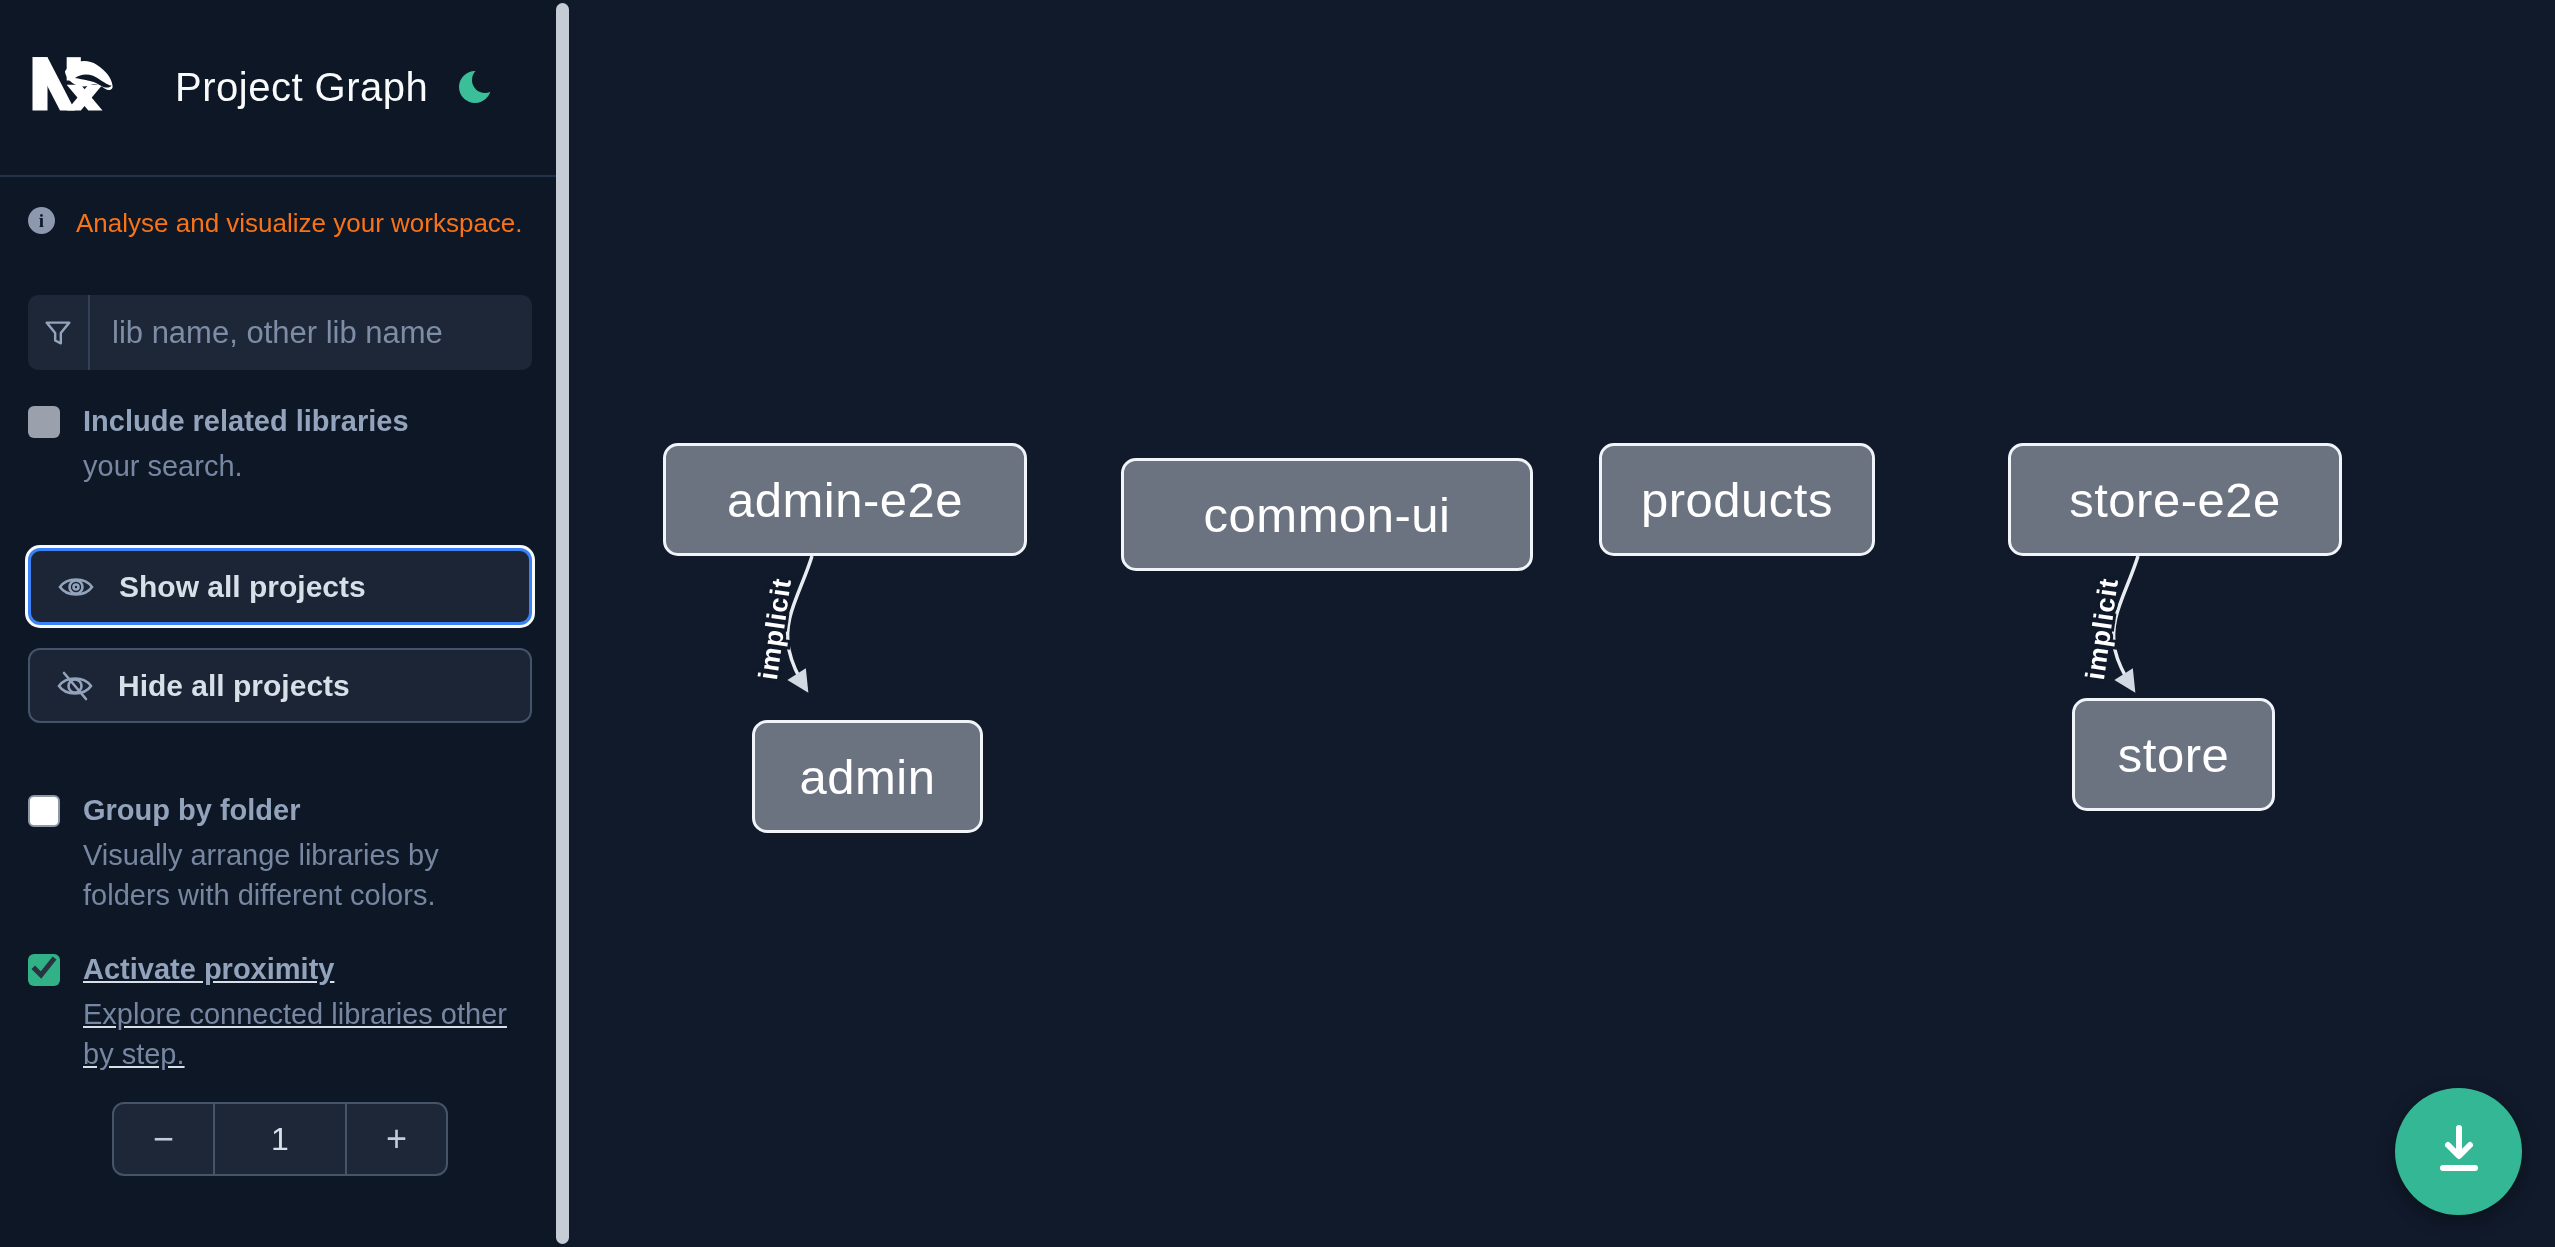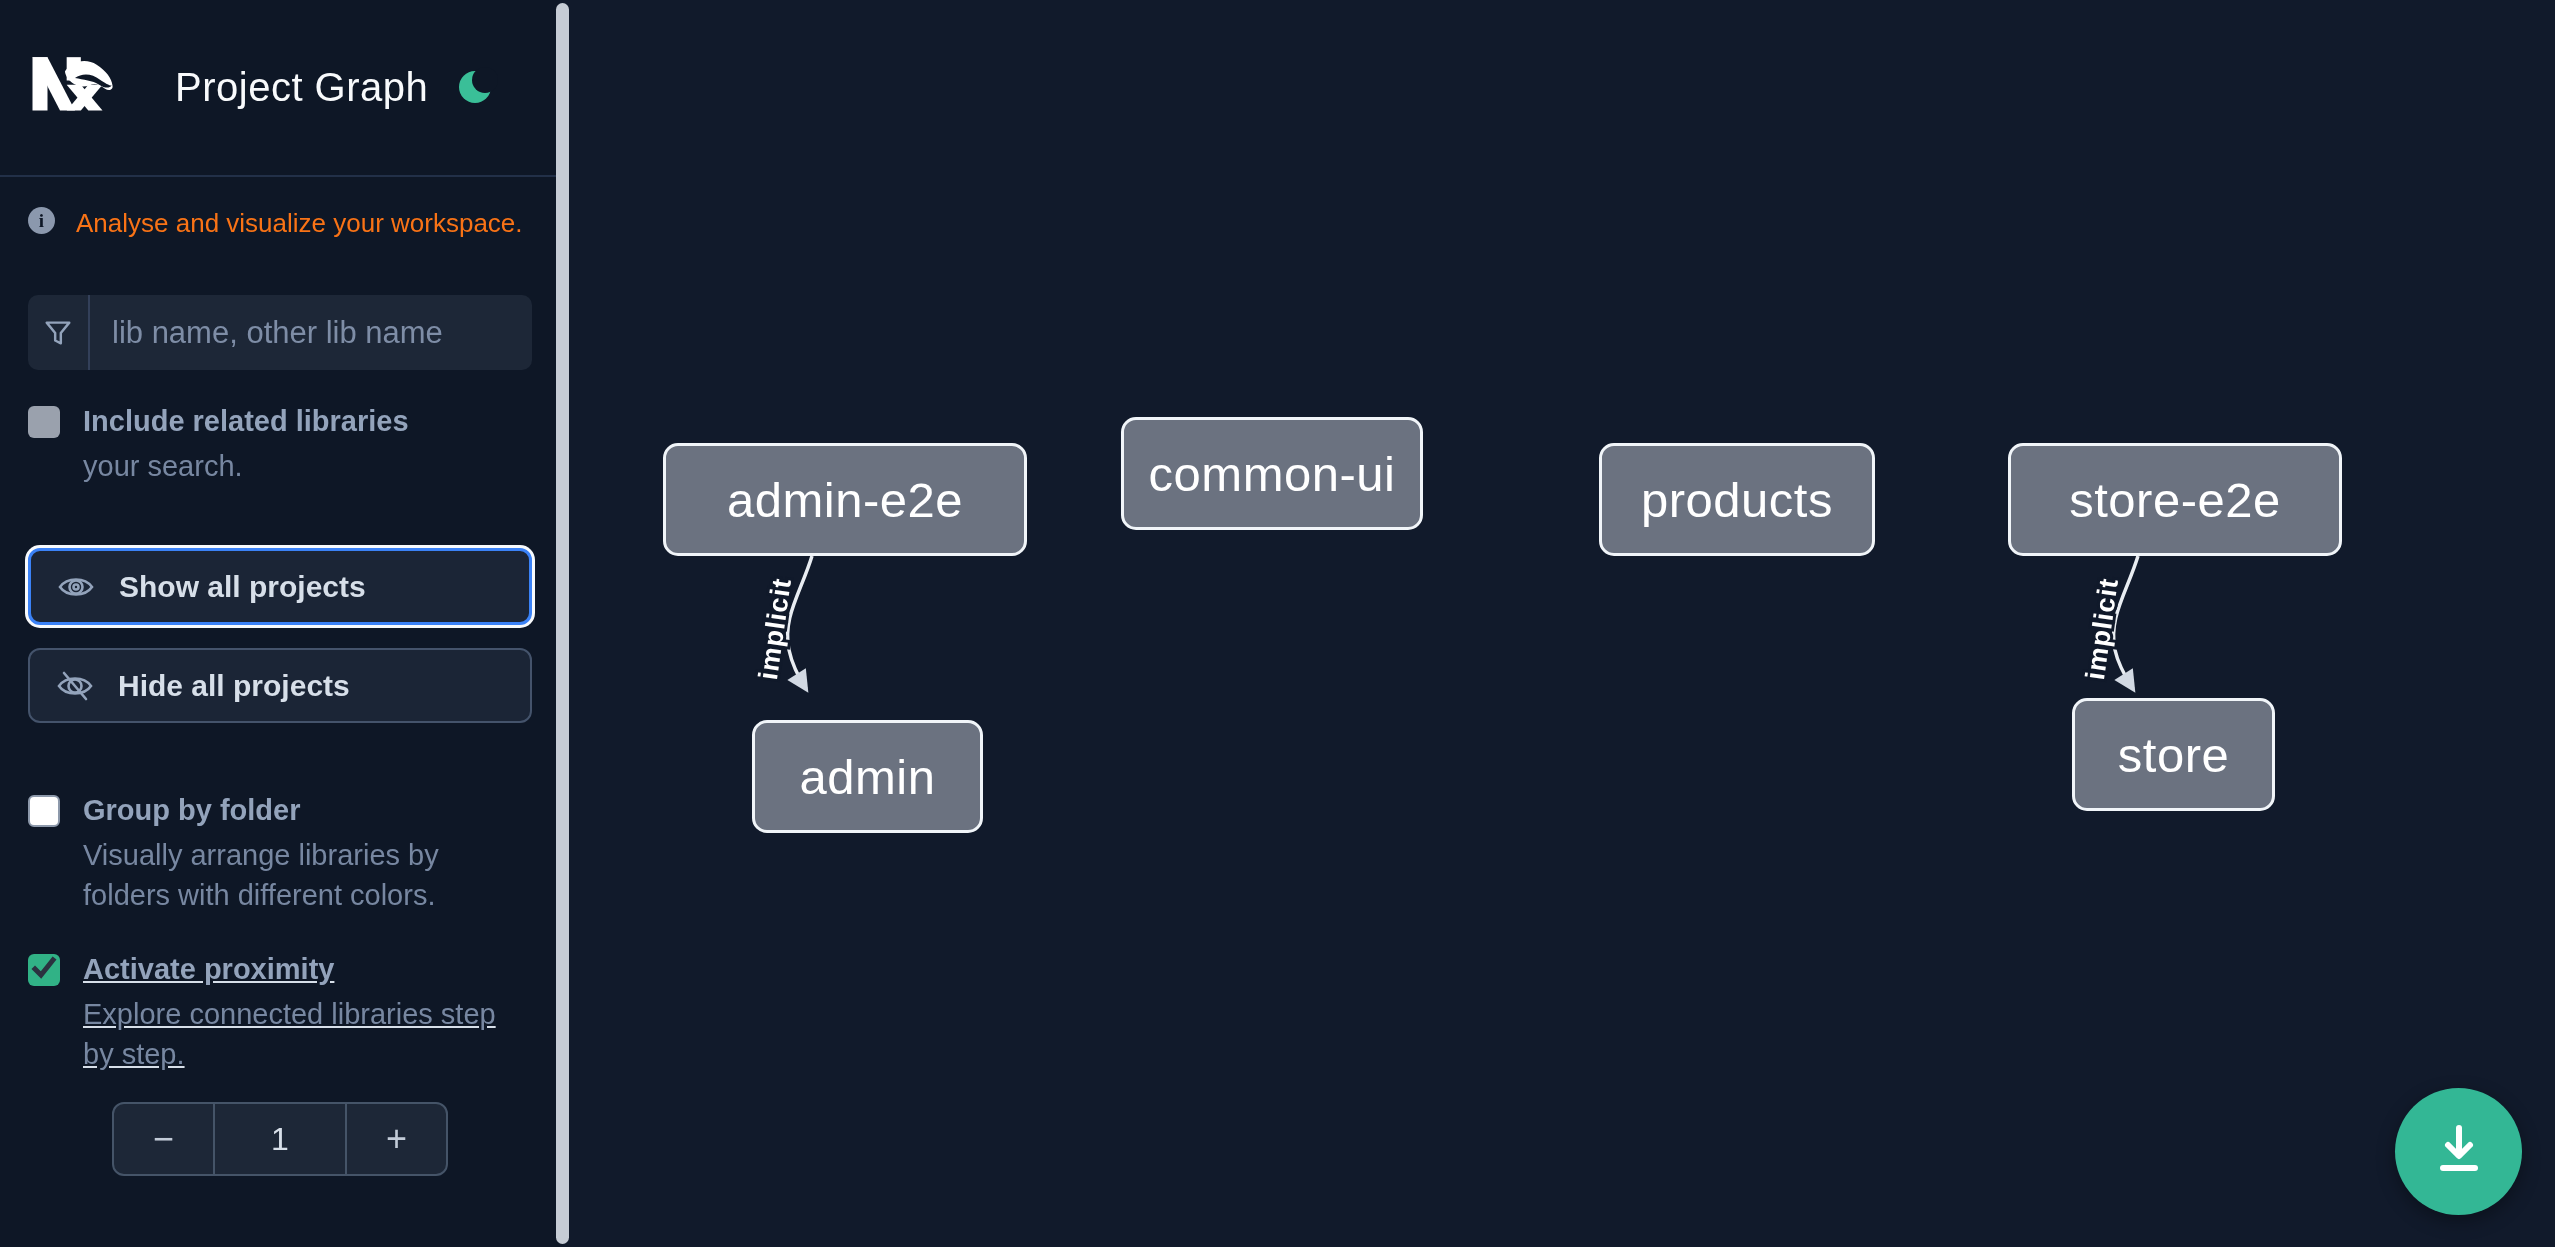"common-ui" .node-common-ui { top: 417px -> 458px; width: 302px -> 412px }
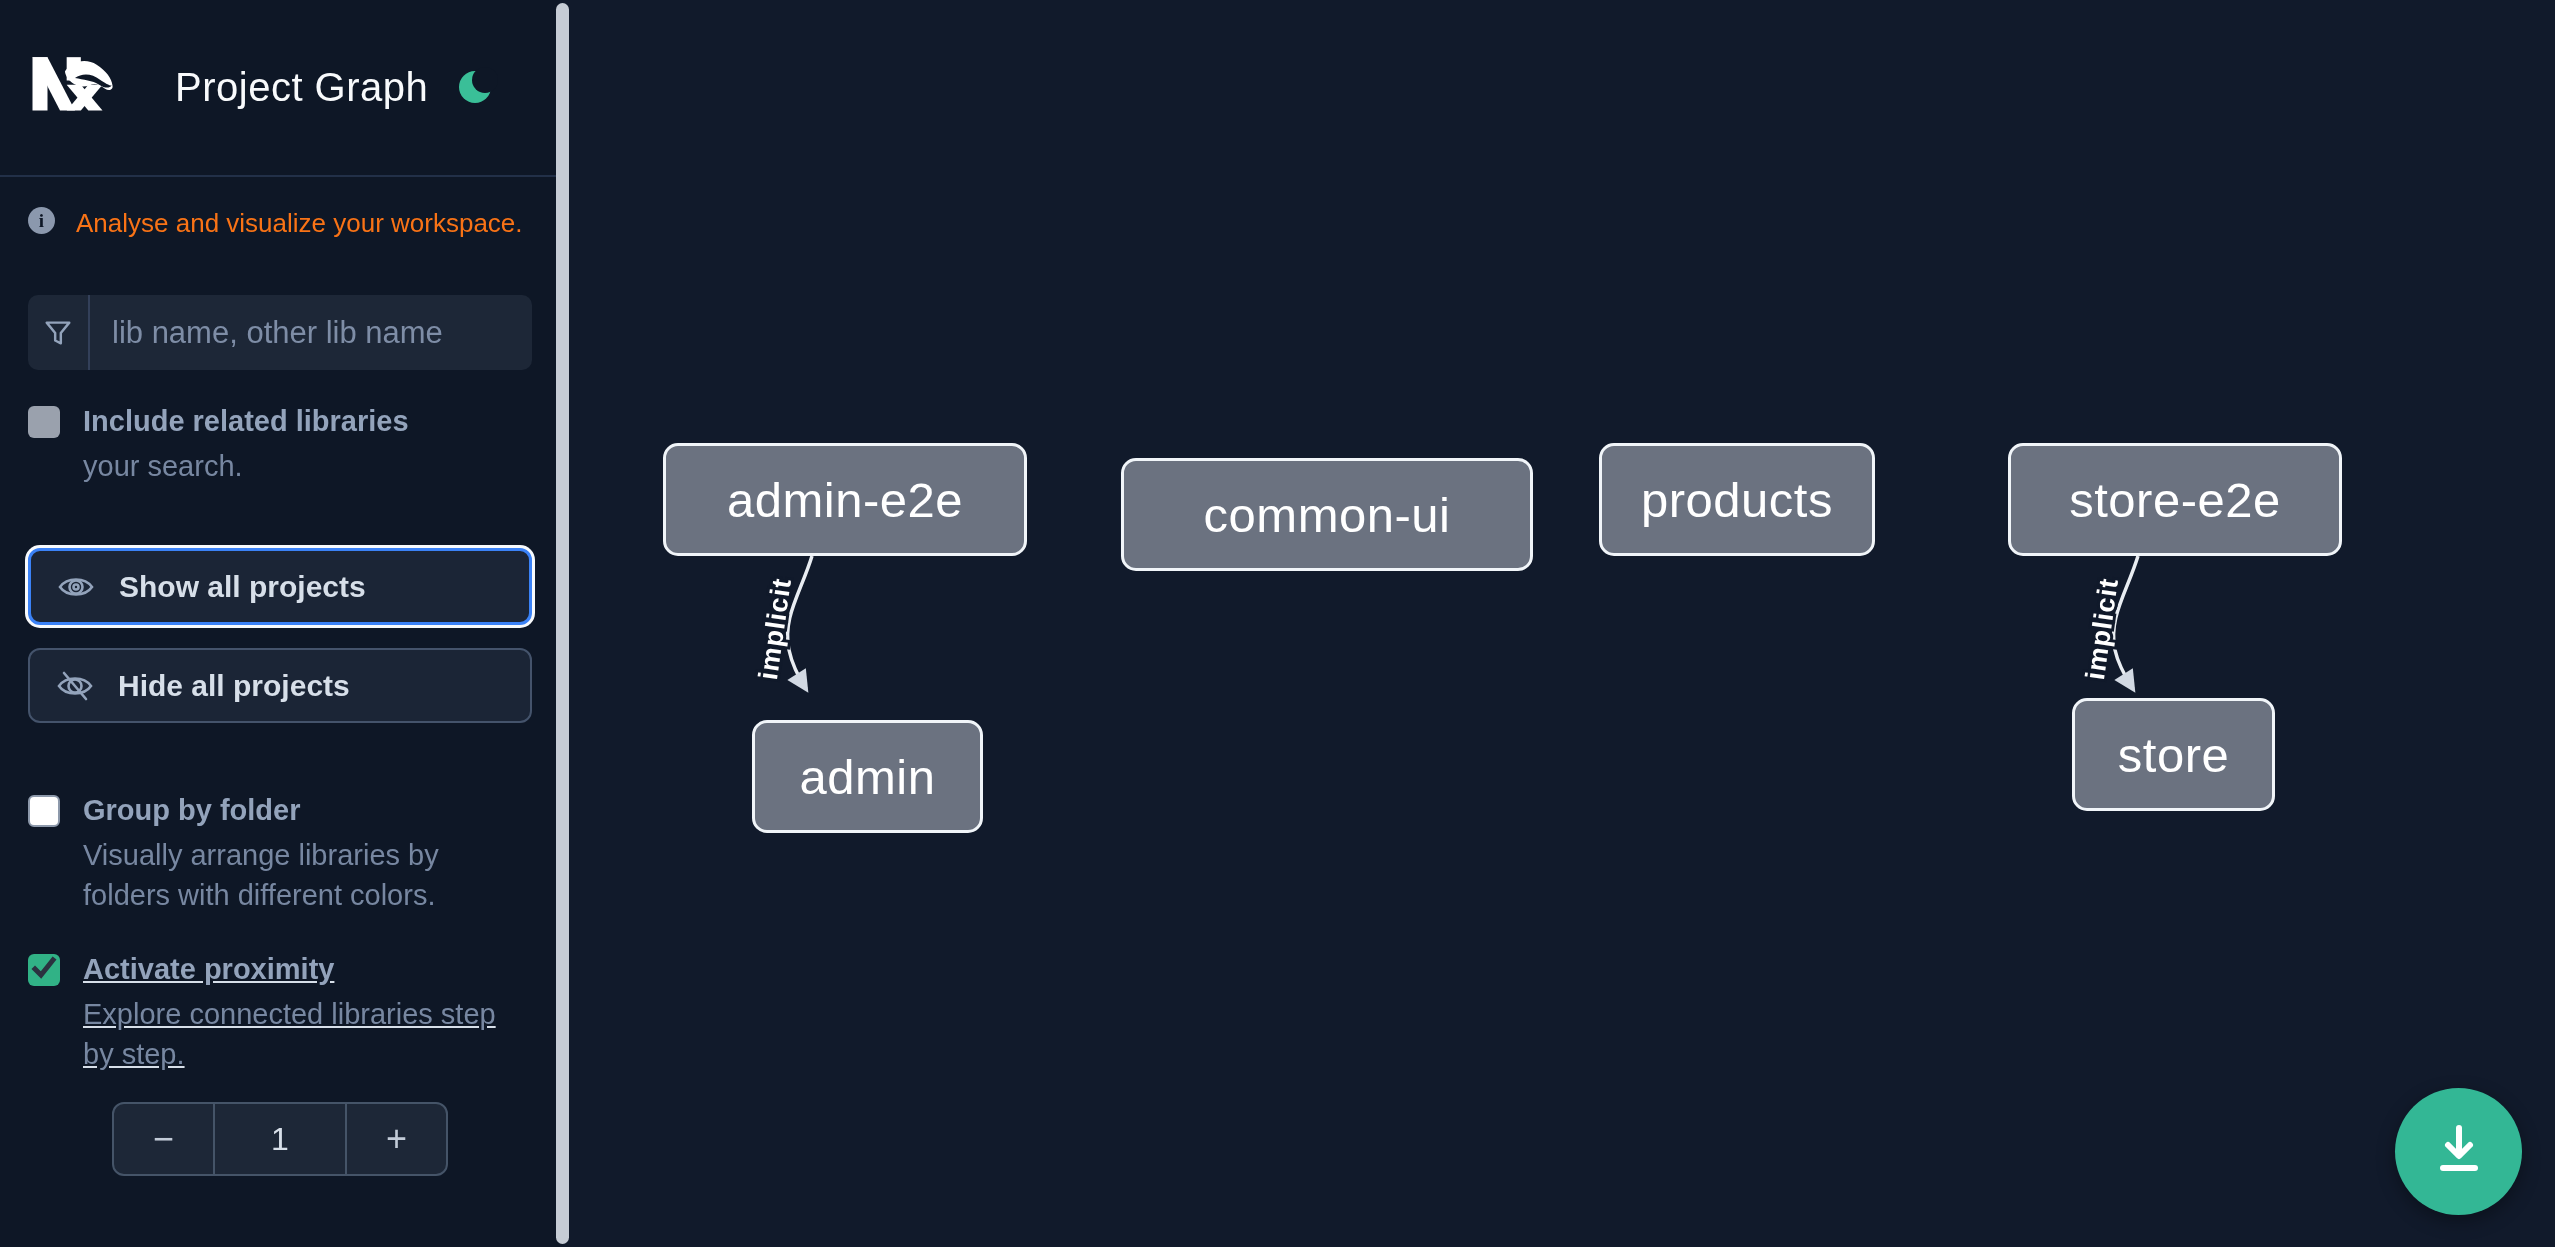"Explore connected libraries step" div { text: step -> other }
